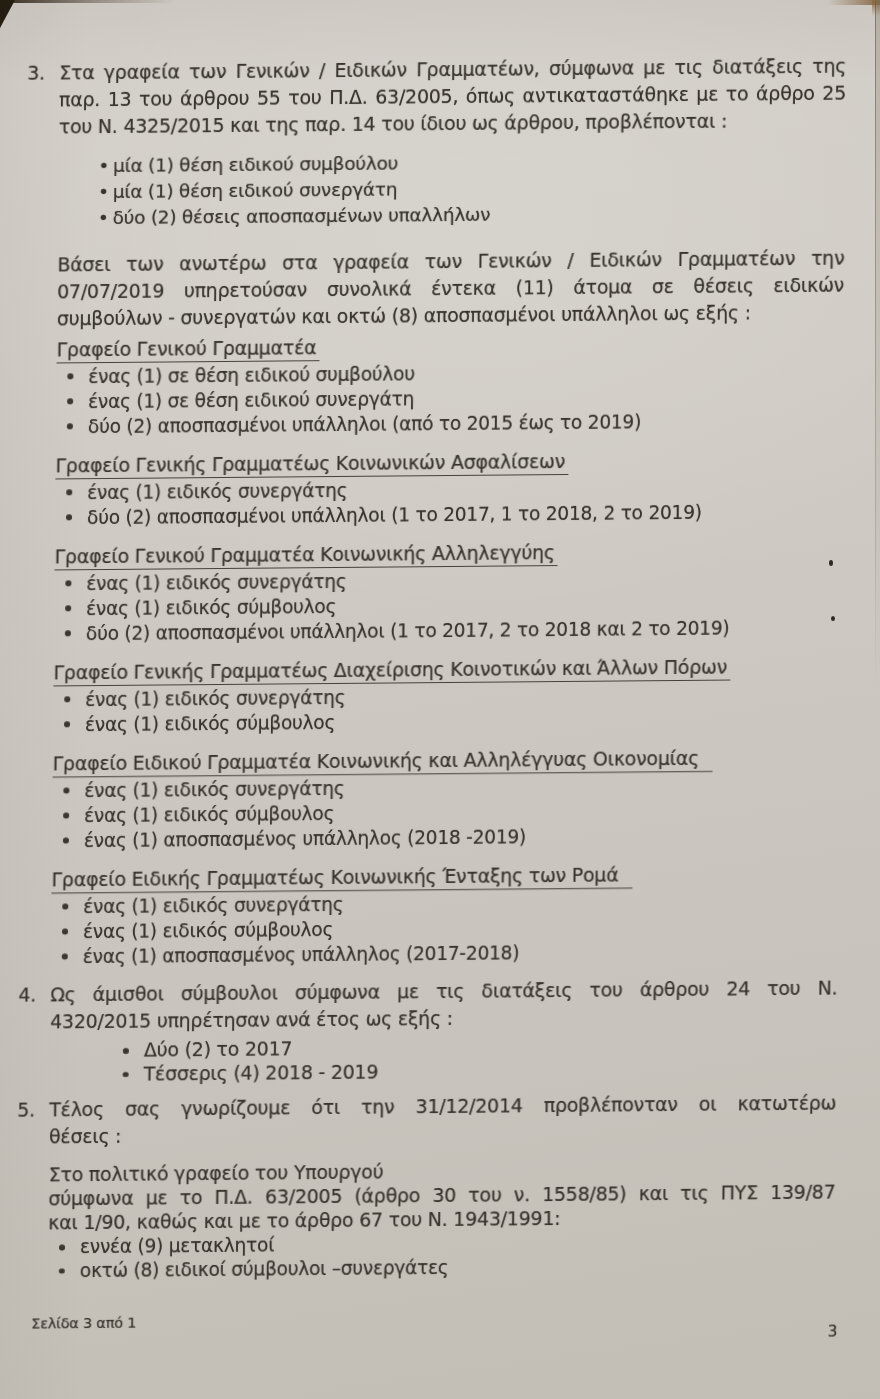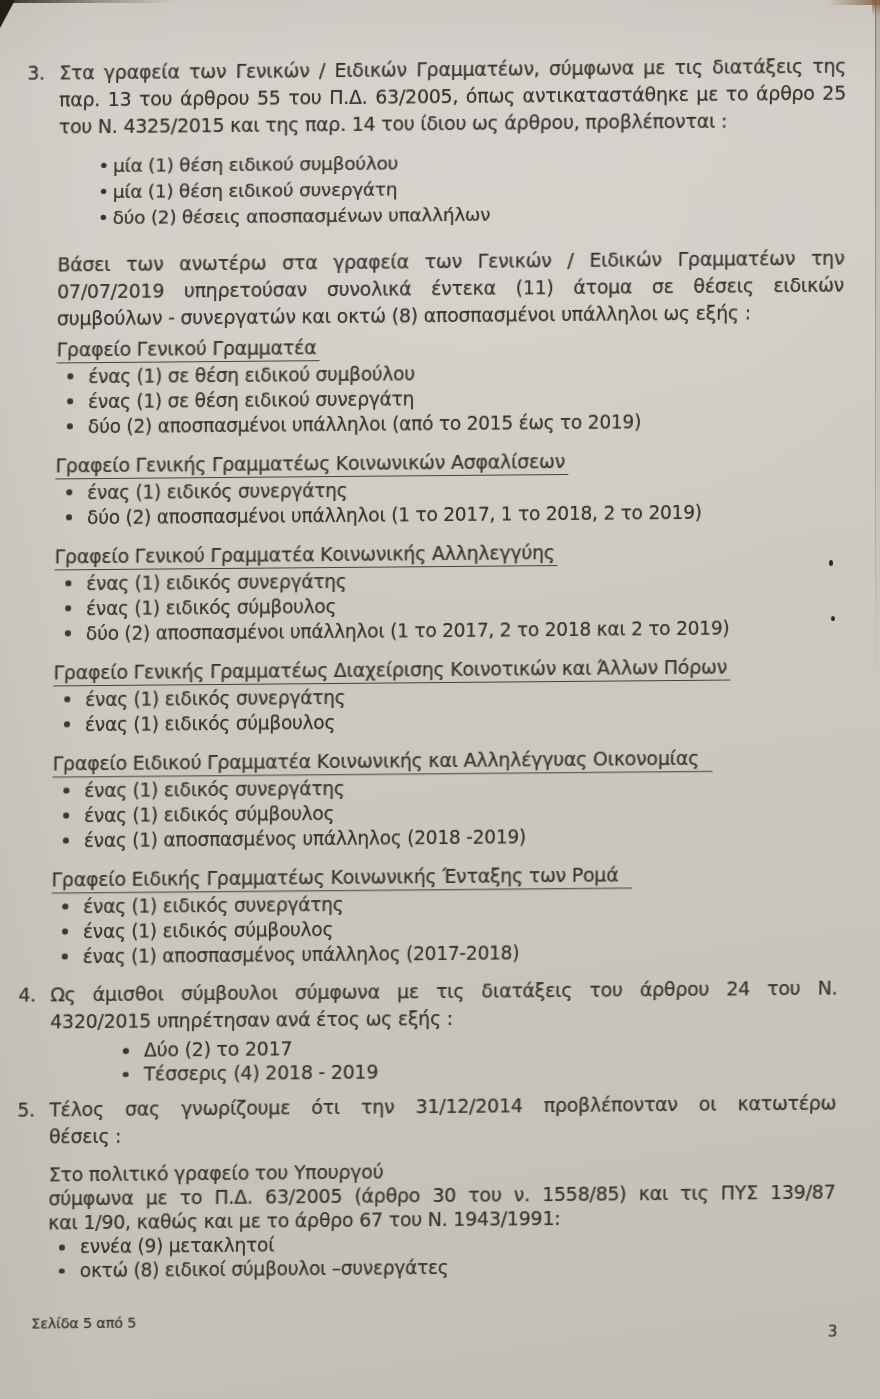"Σελίδα 5 από 5" div.footer-label { text: 5 από 5 -> 3 από 1 }
